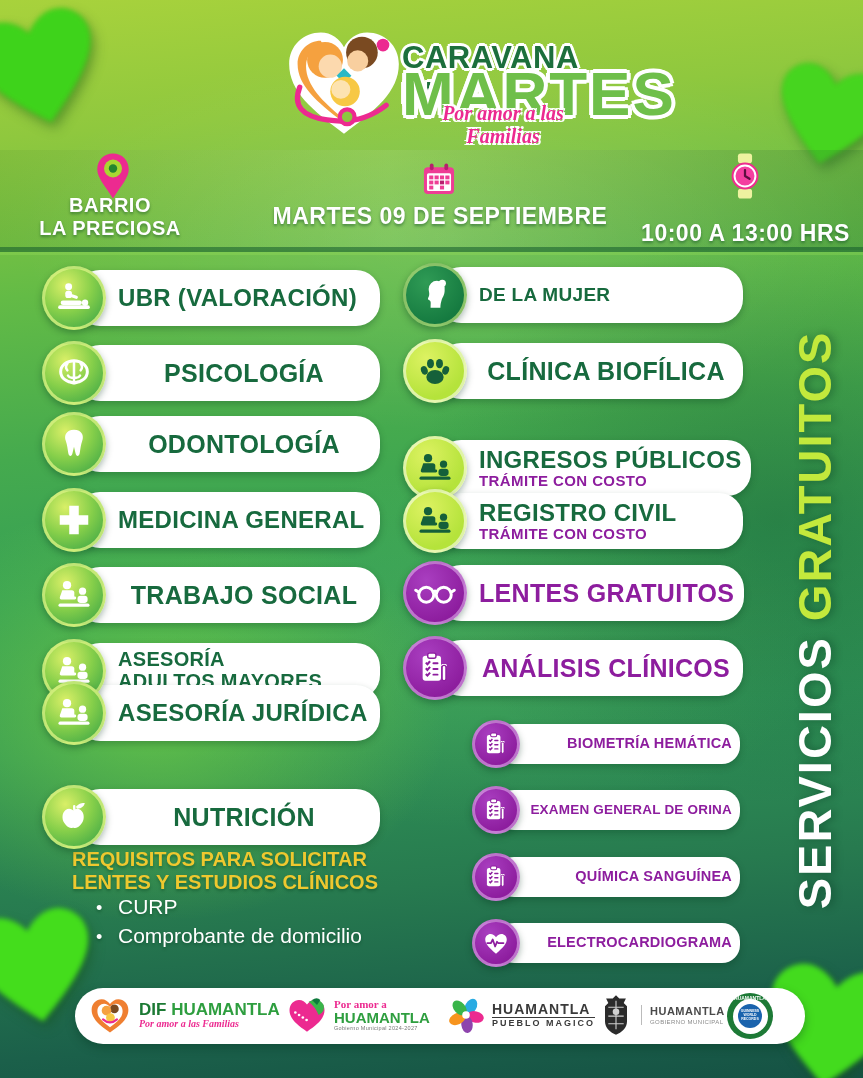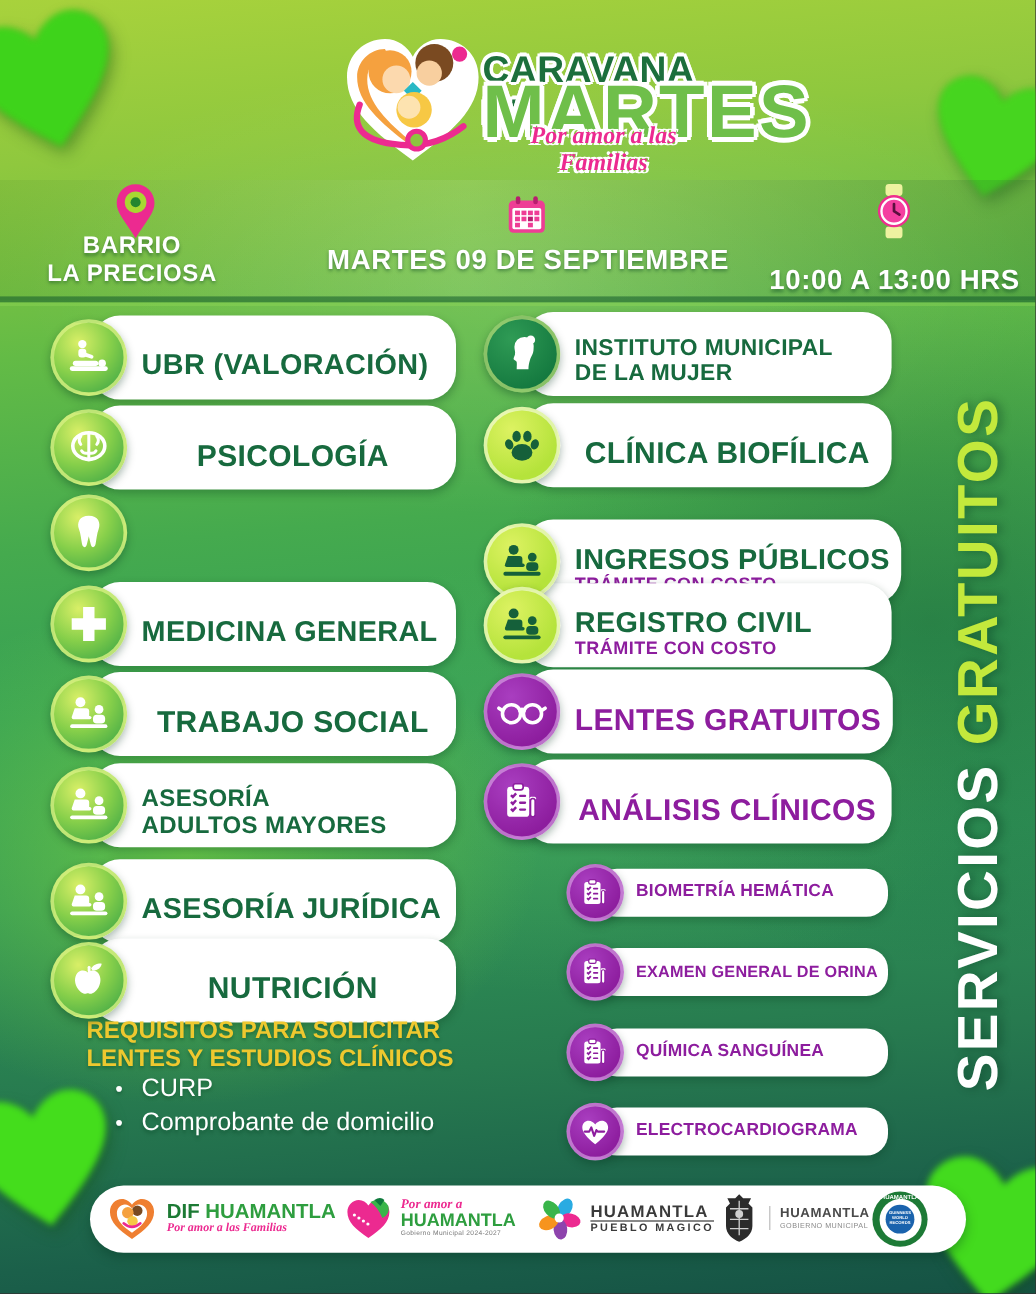"UBR (VALORACIÓN)" .pill { padding: 19px 10px 5px 42px -> 5px 10px 5px 42px }
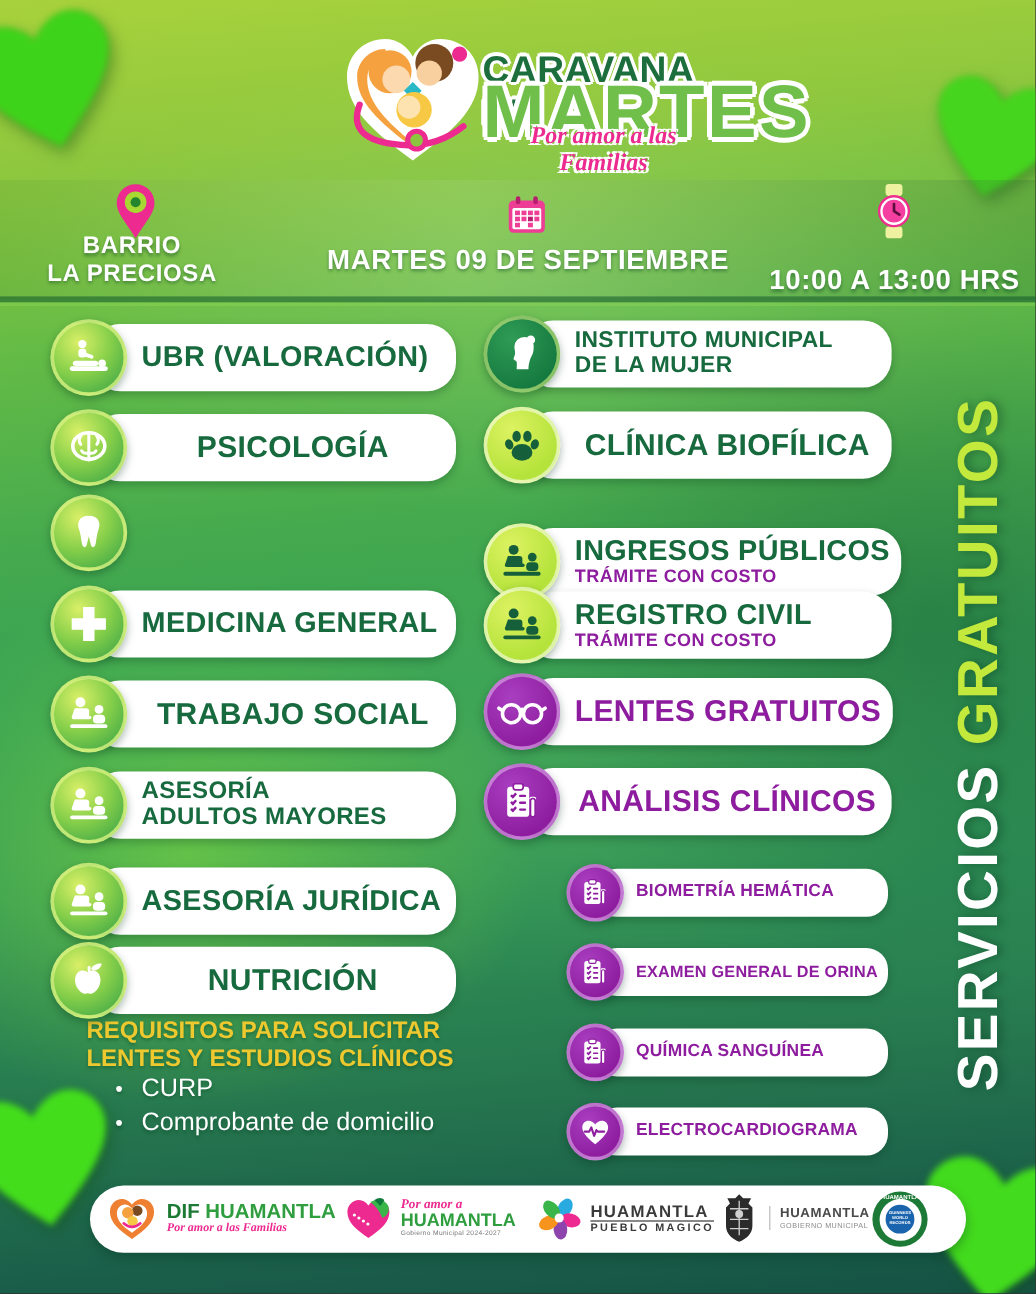"INSTITUTO MUNICIPAL" span.lbl { html: <span>INSTITUTO MUNICIPAL</span> -> none }
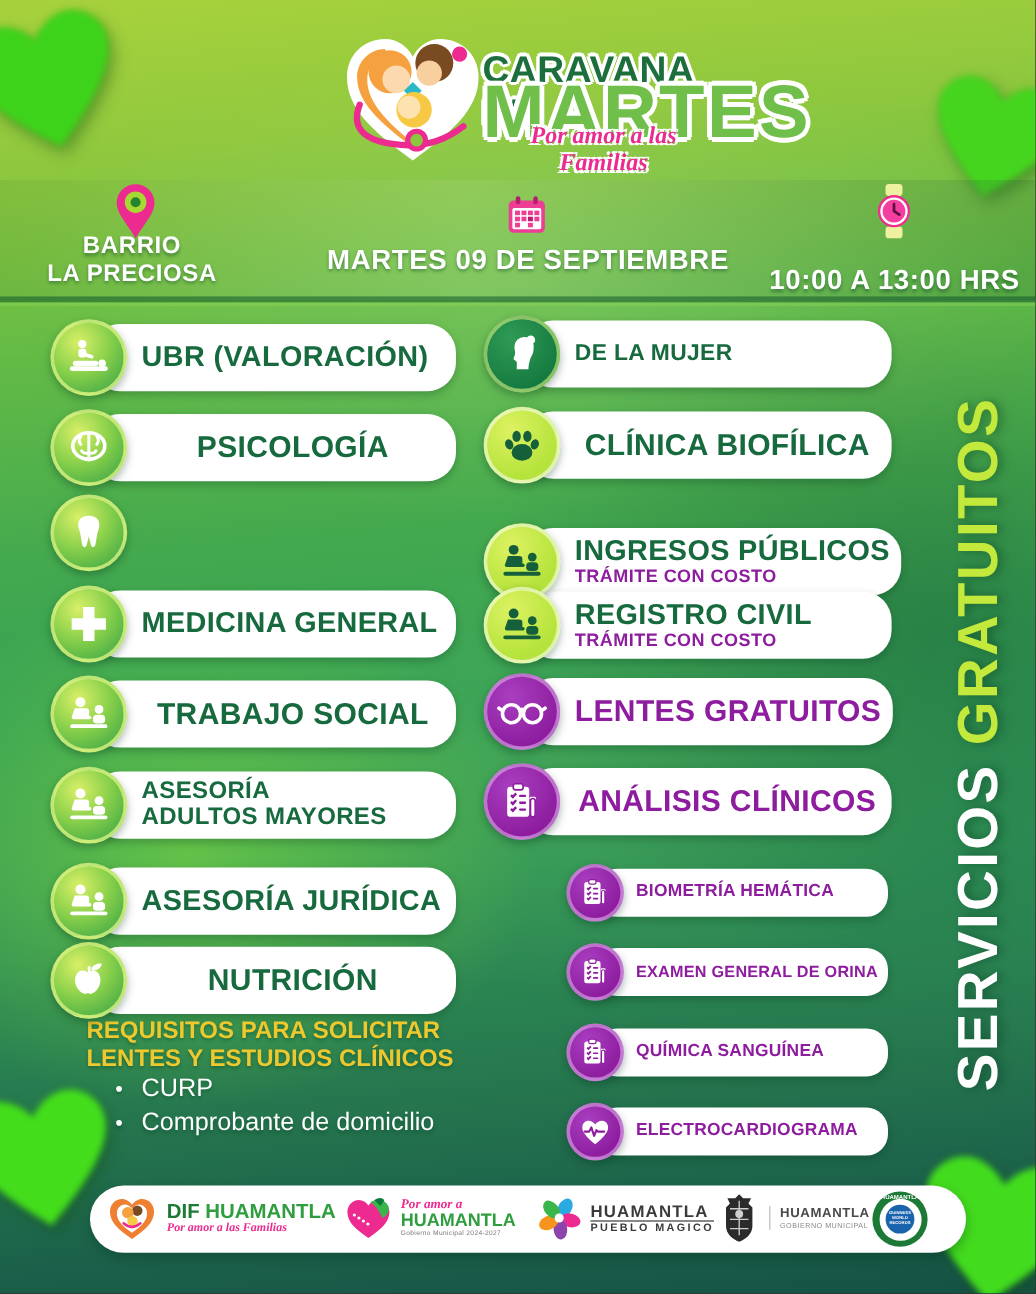"ODONTOLOGÍA" div.pill { html: none -> <div> <span>ODONTOLOGÍA</span> </div> }
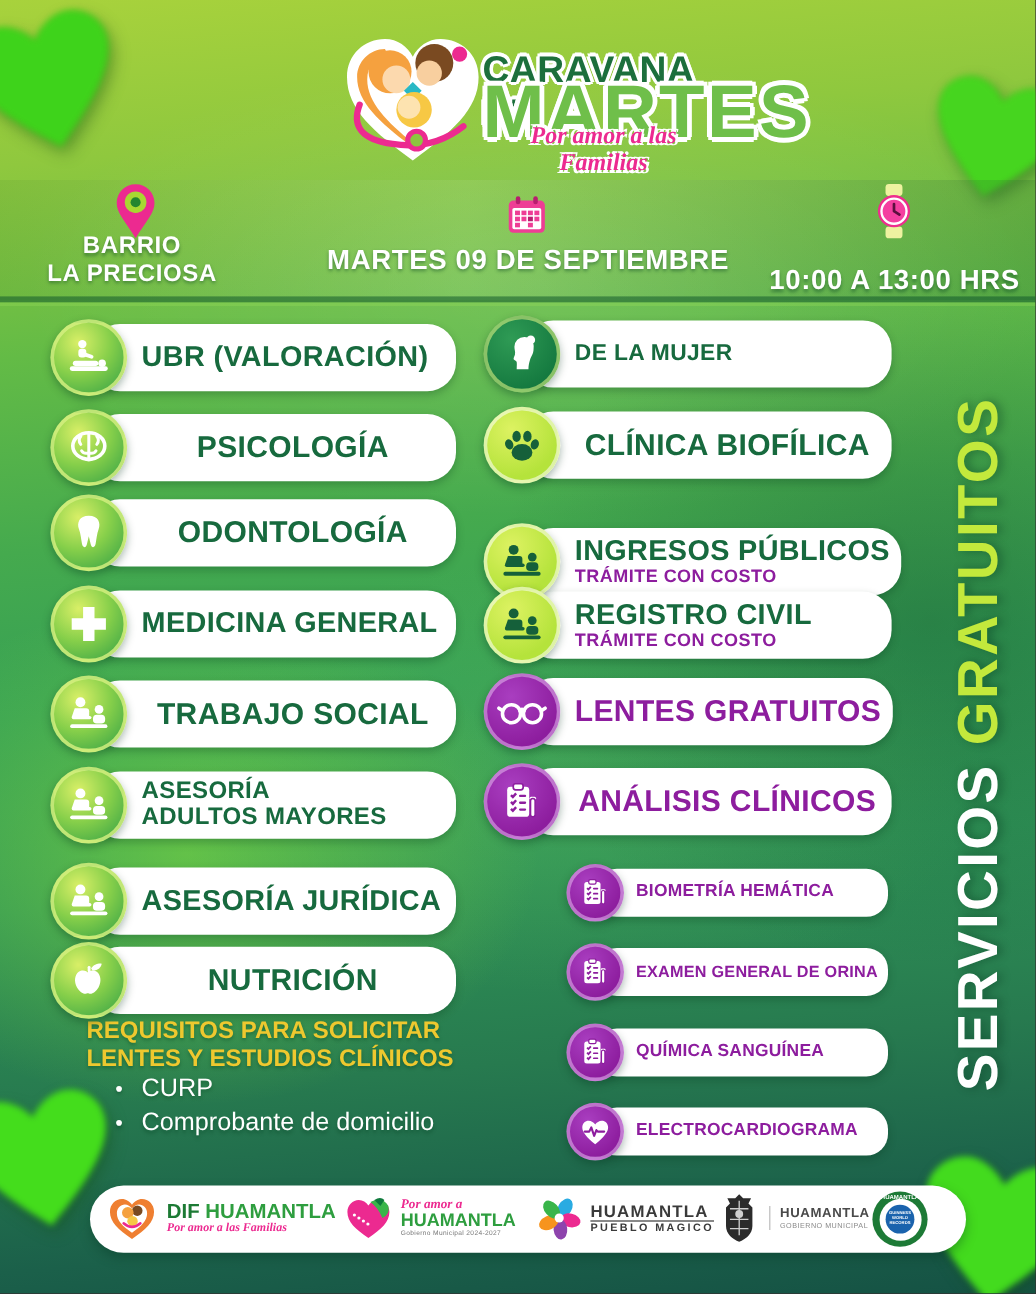"ASESORÍA JURÍDICA" div.svc { top: 719px -> 681px }
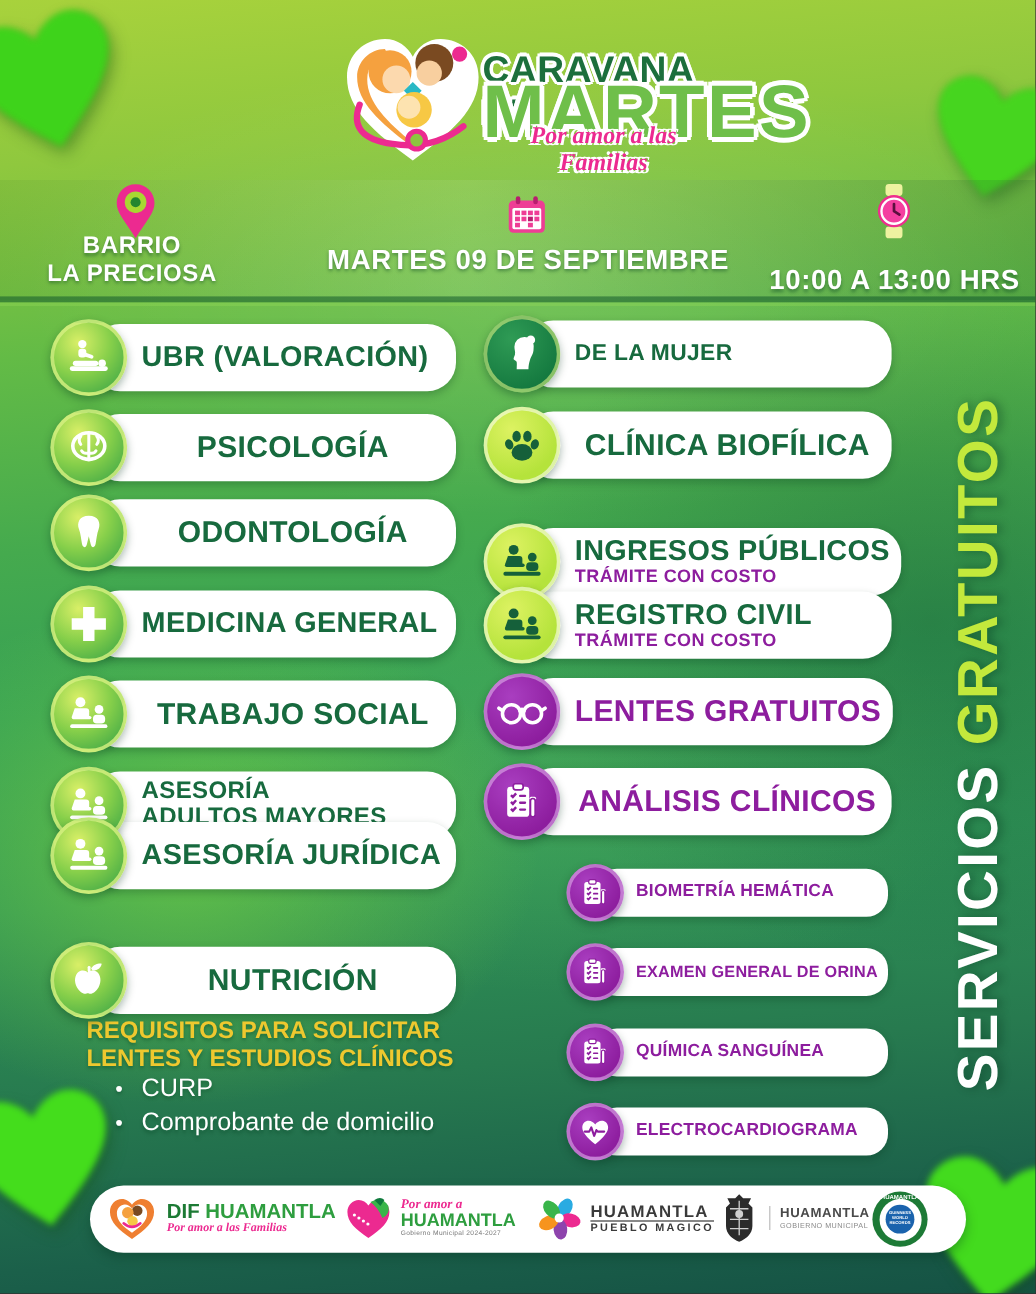"BIOMETRÍA HEMÁTICA" .svc.lab .lbl { text-align: none -> right }
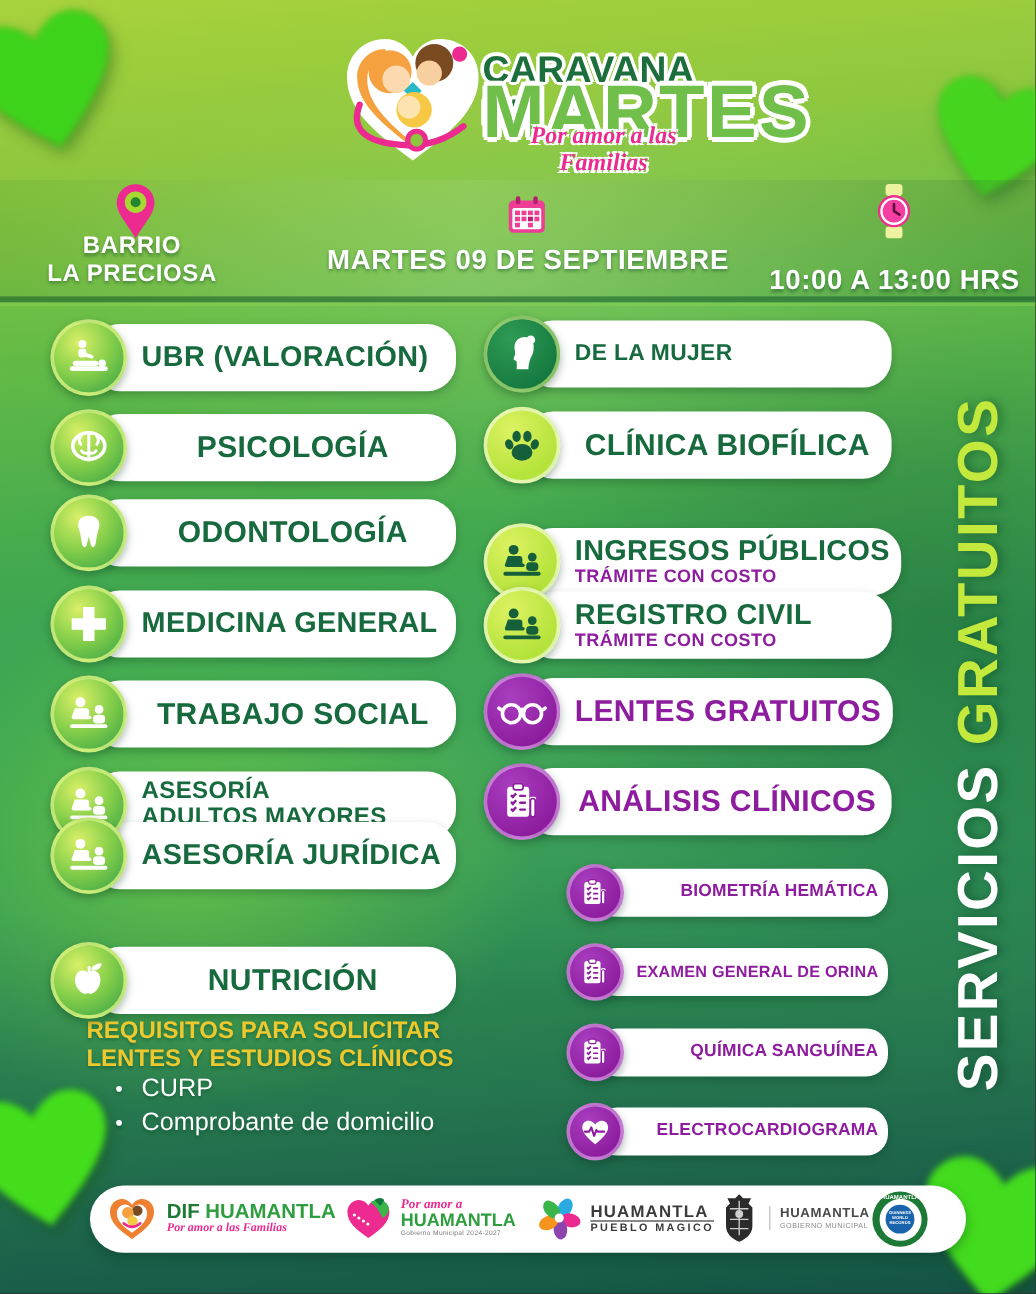"Por amor a" .amor-l1 { font-style: italic -> none }
